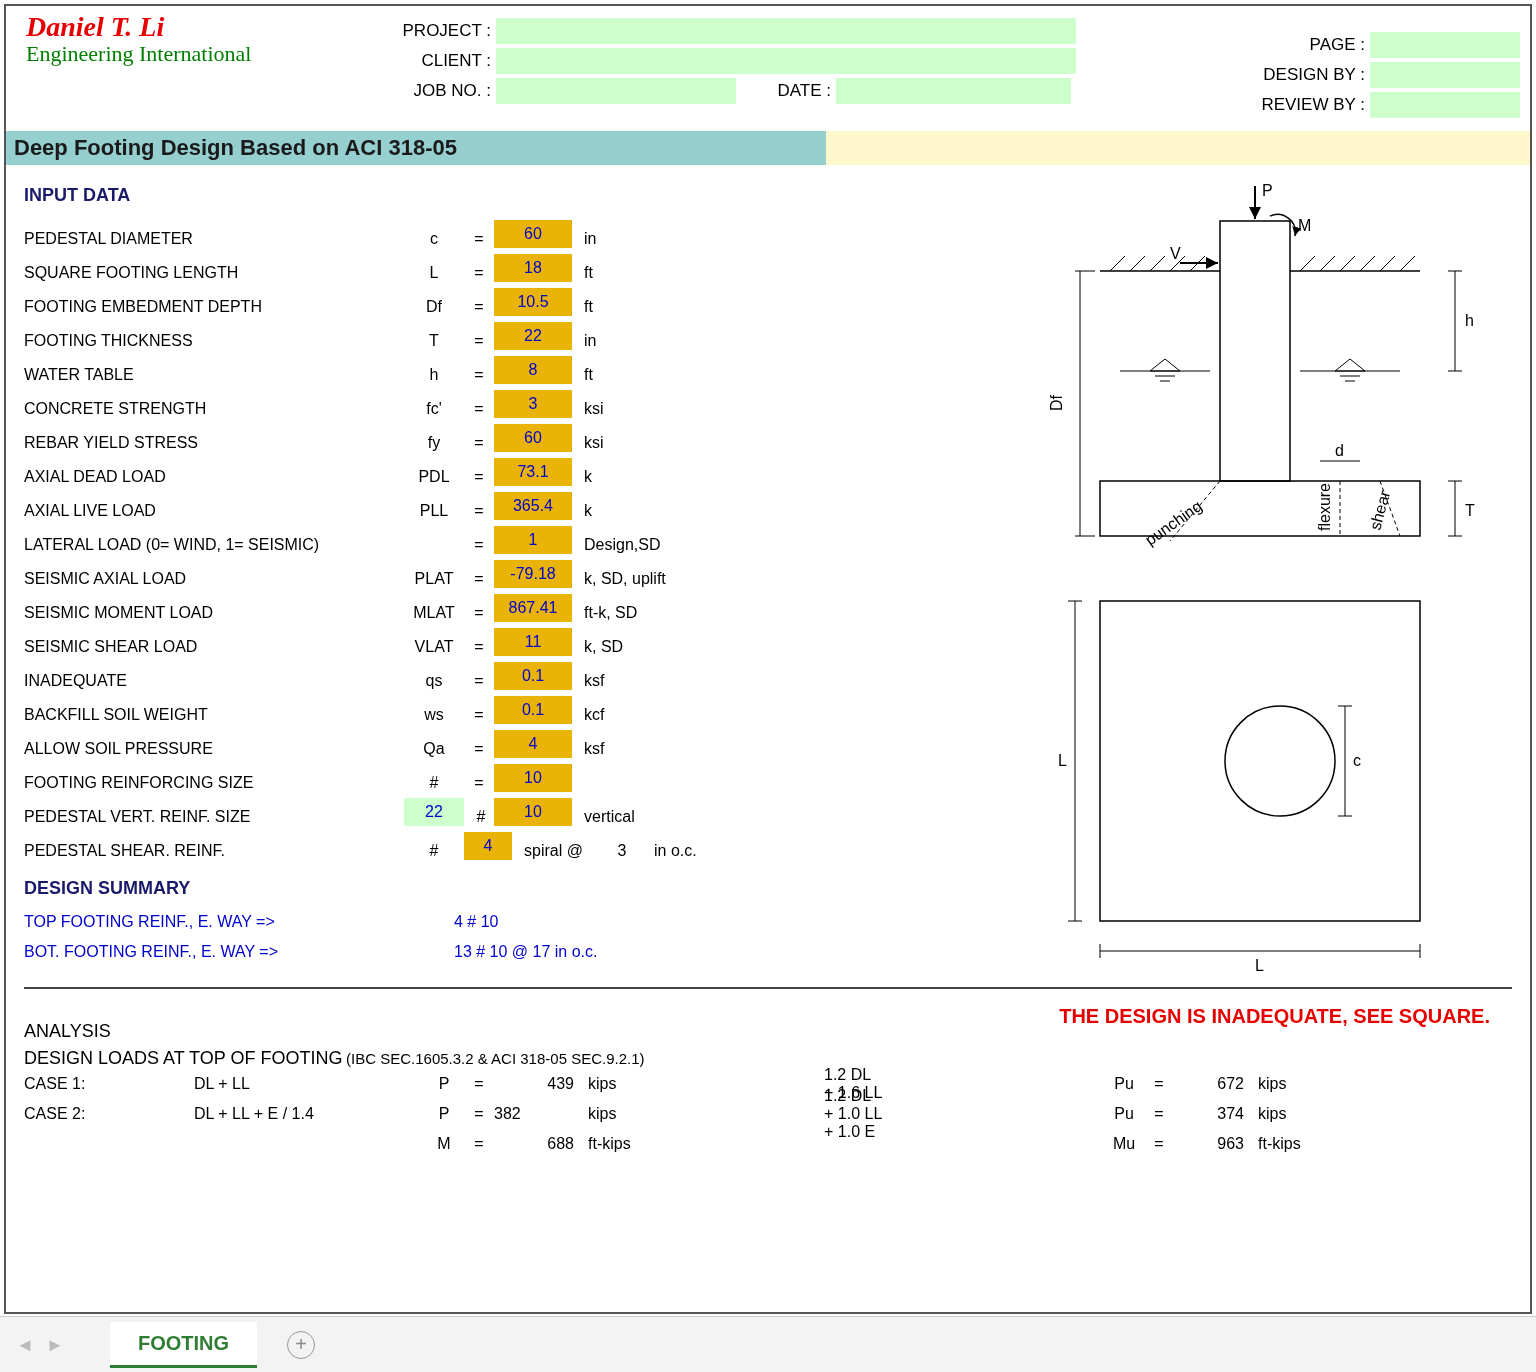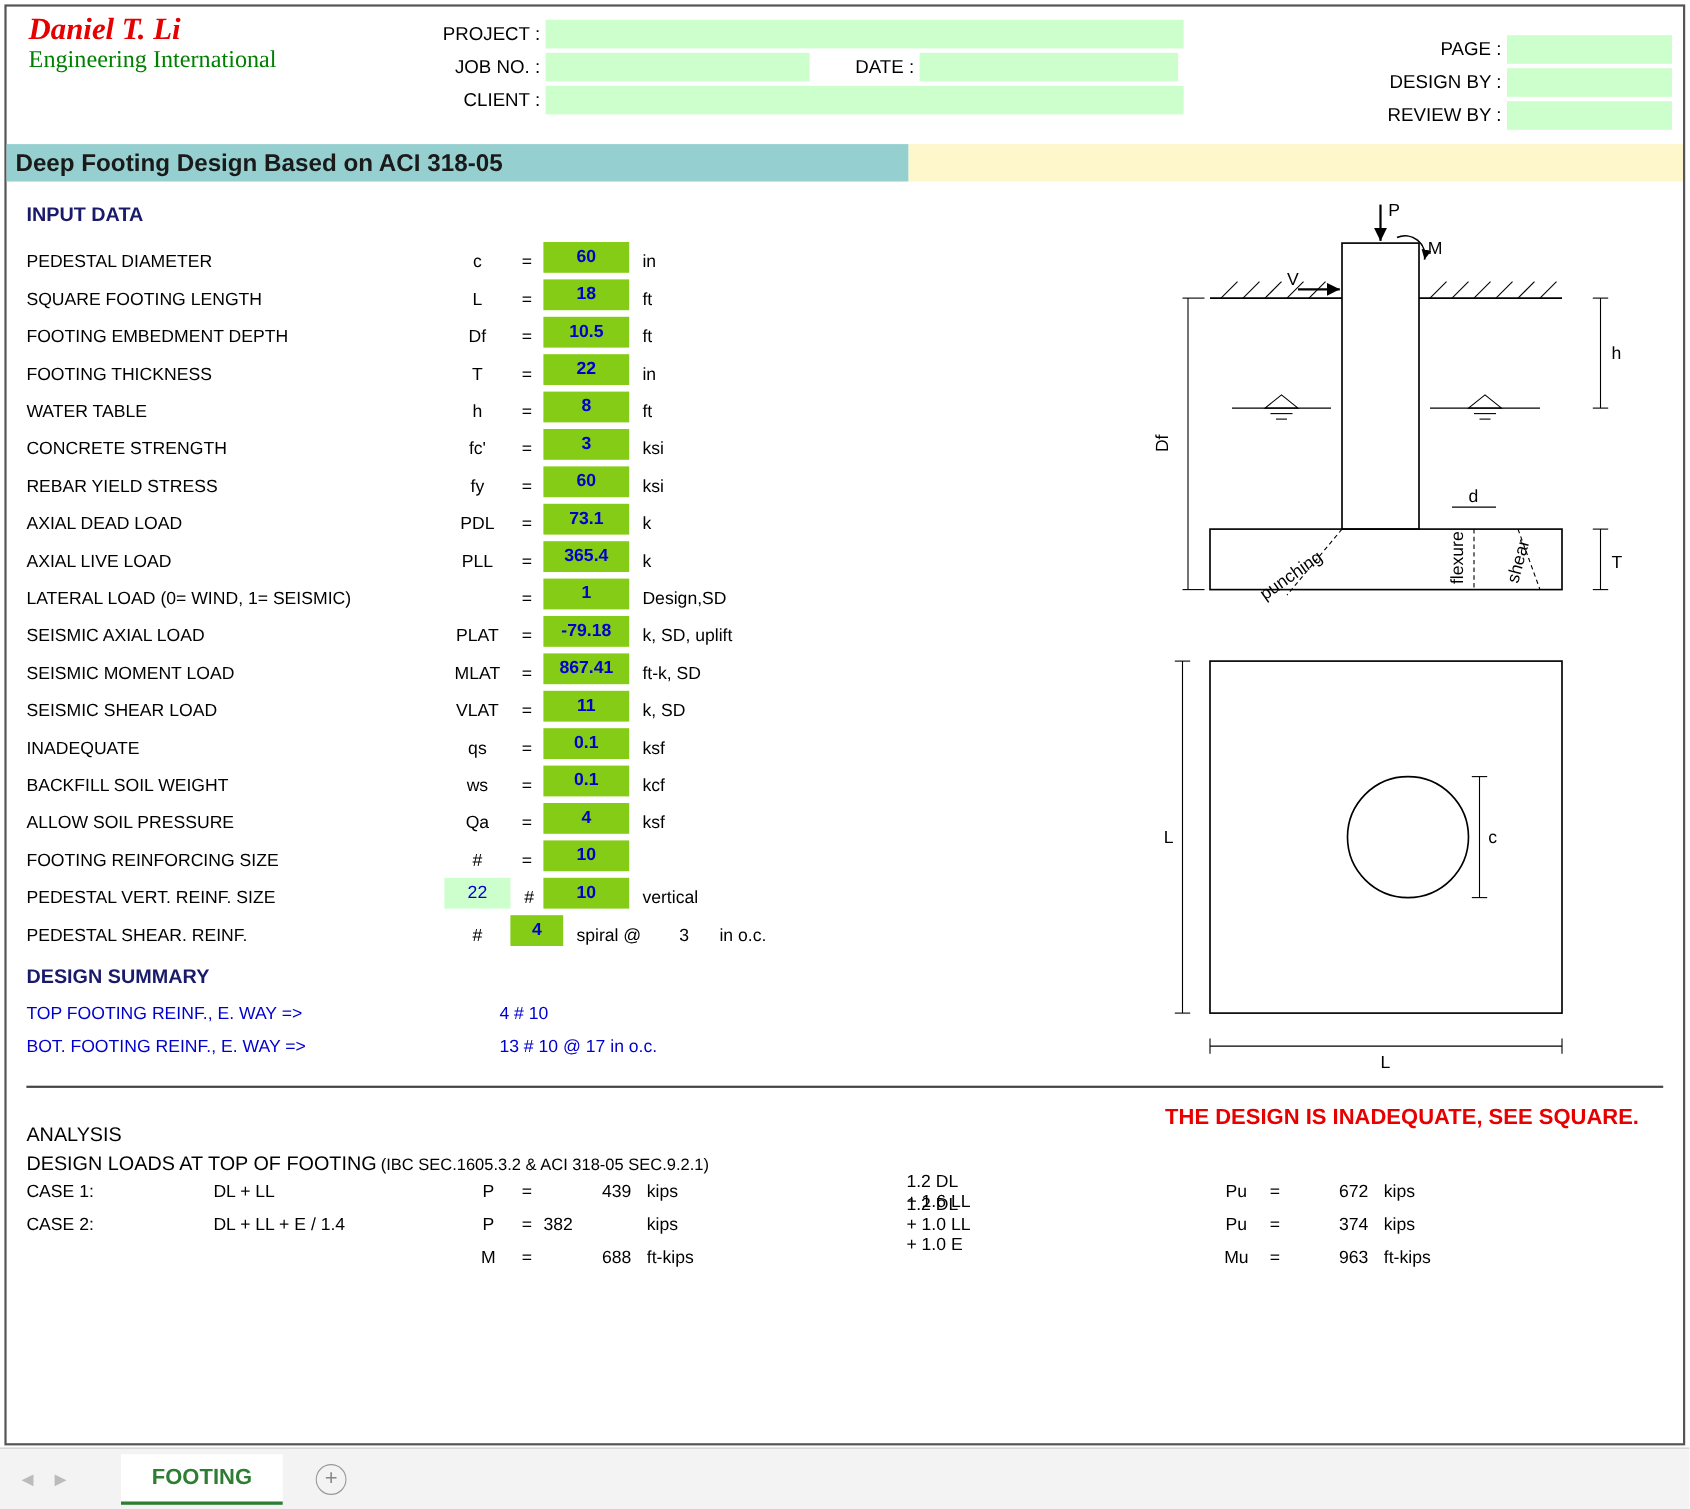"JOB NO. :" div.hdr-row { order: before "CLIENT :" -> after "CLIENT :" }
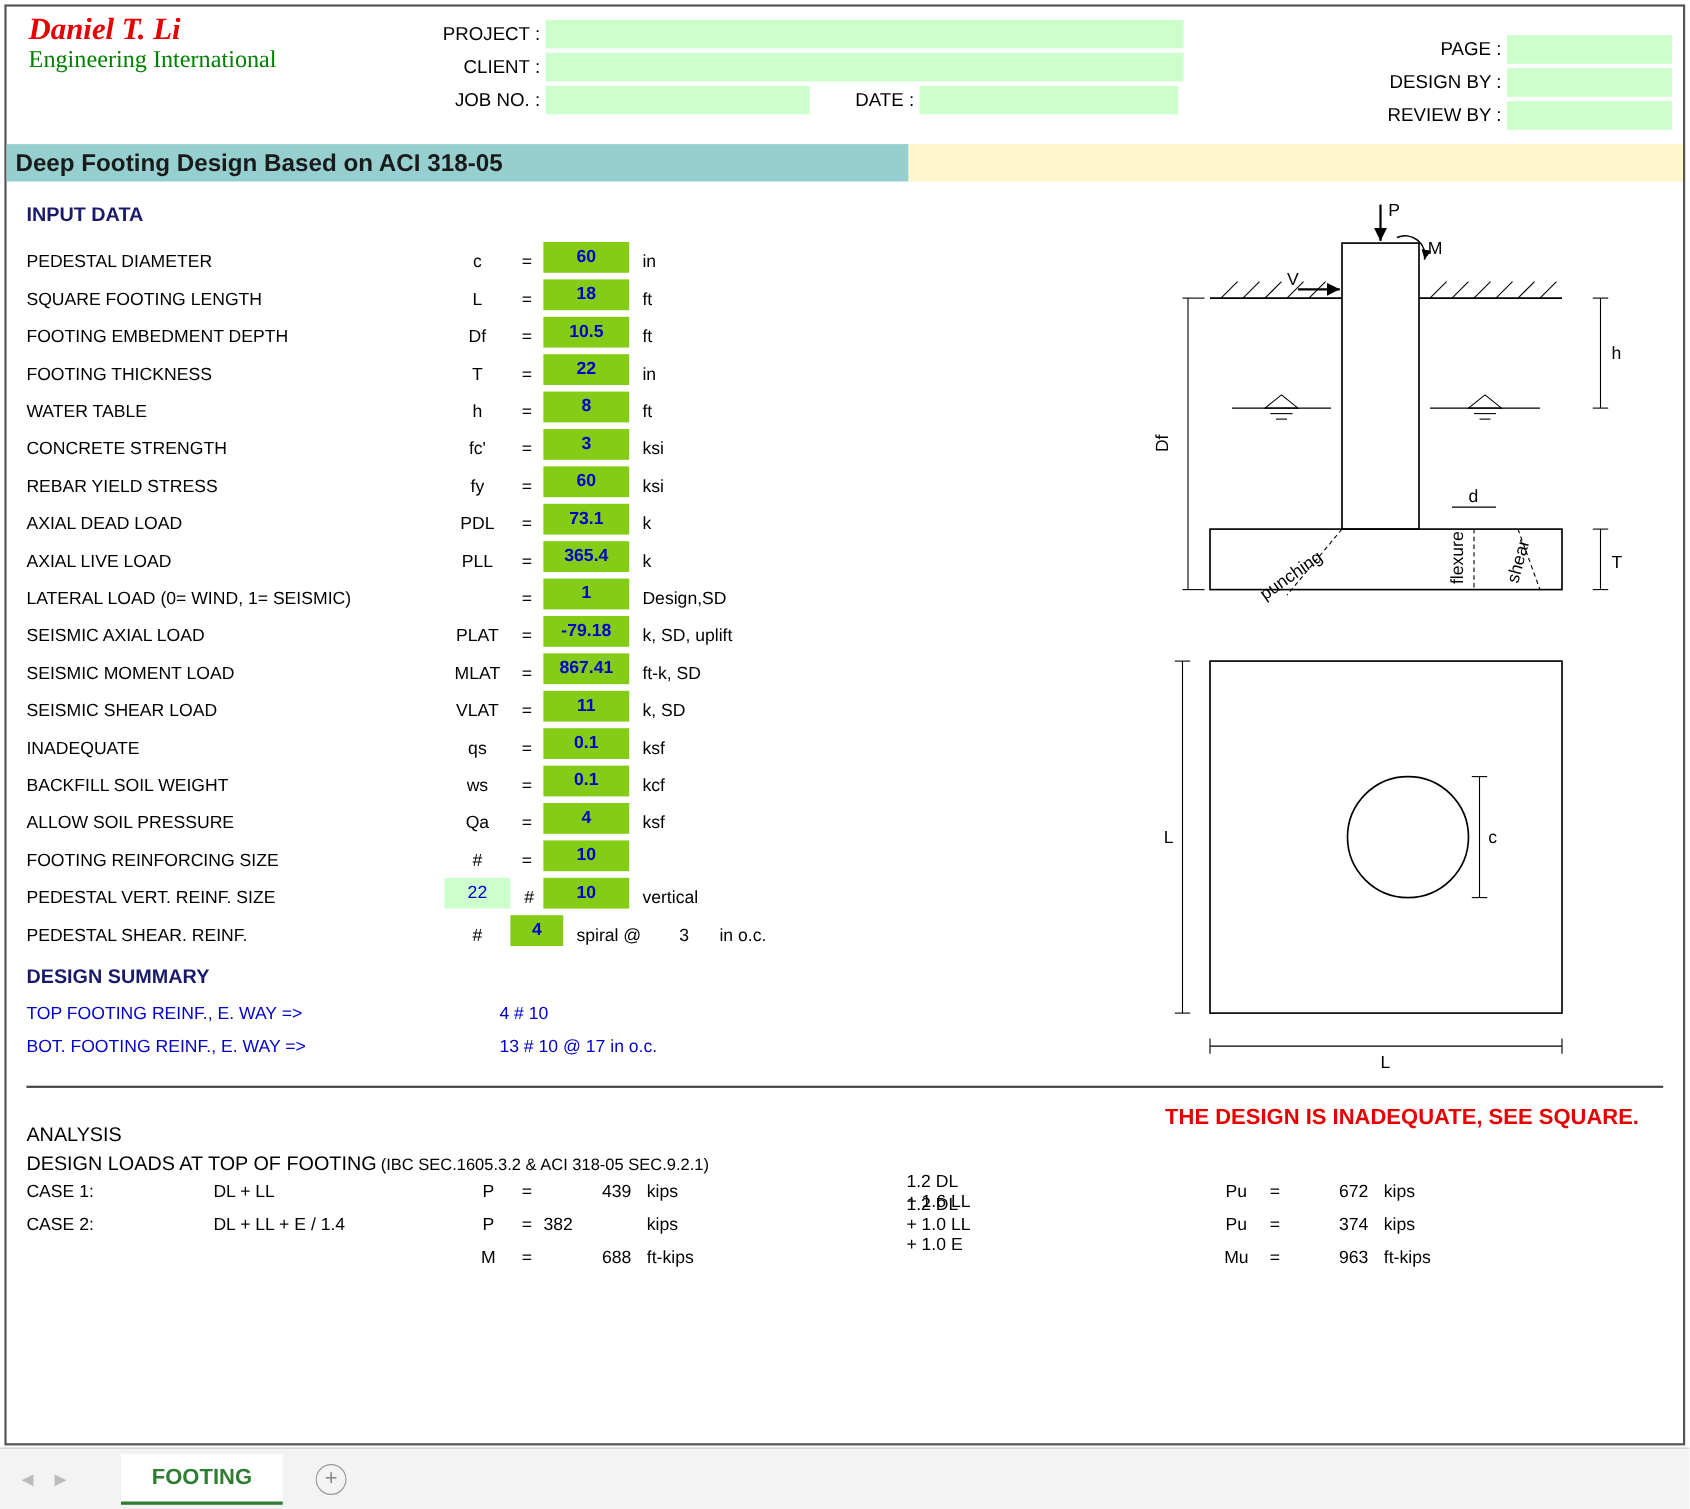"60" .inrow .val { background: #84cc16 -> #eab308; font-weight: 700 -> 400 }
